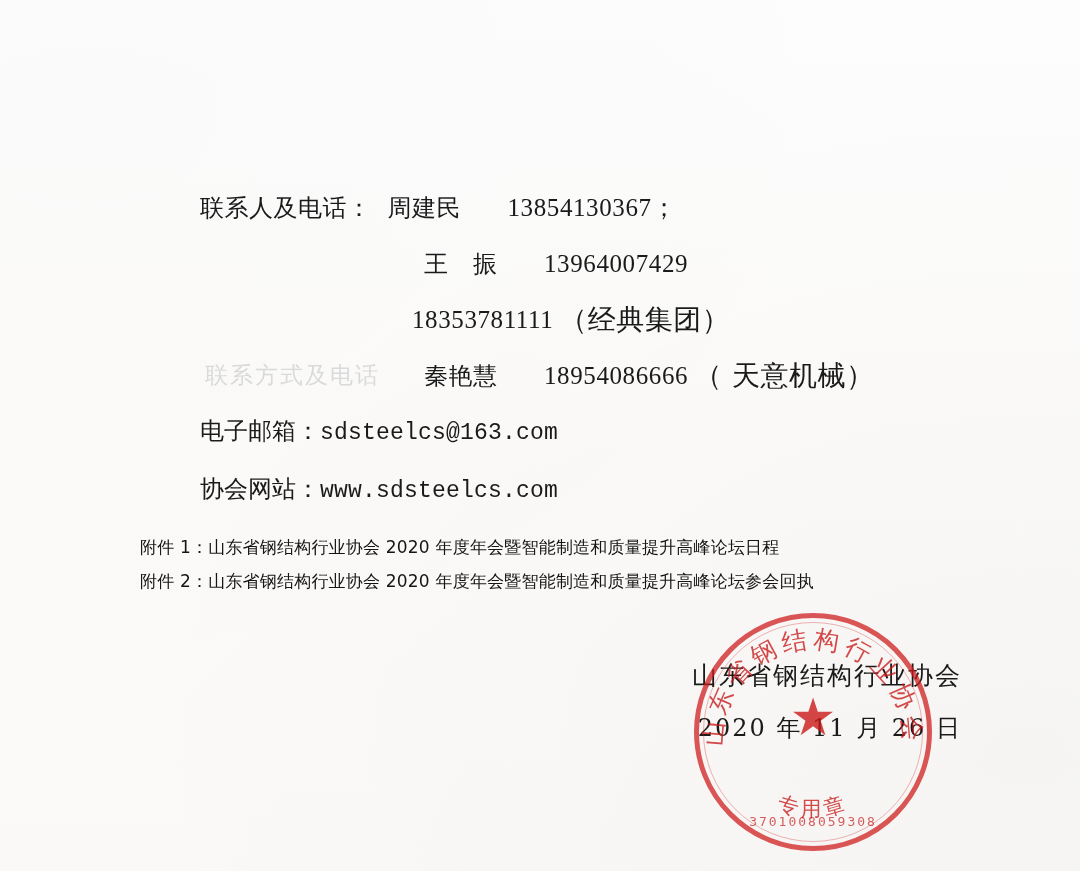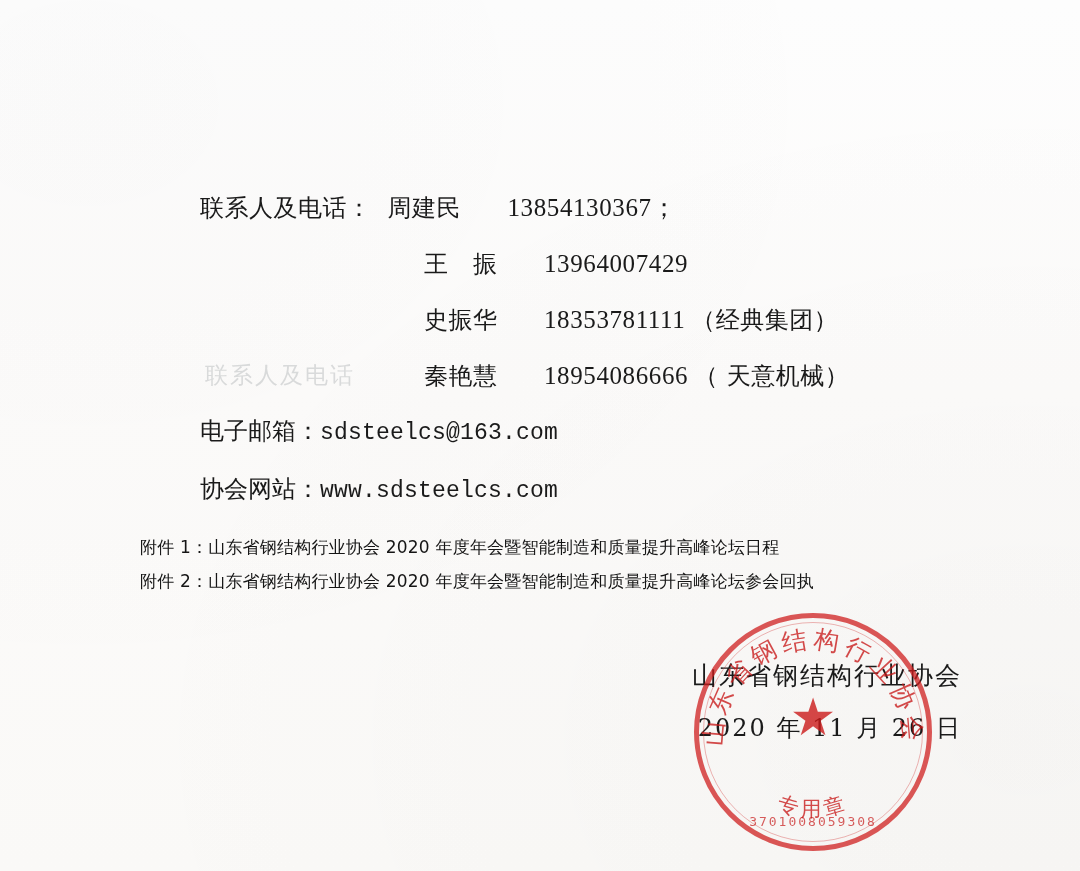"史振华" span.name { html: <span>史振华</span> -> none }
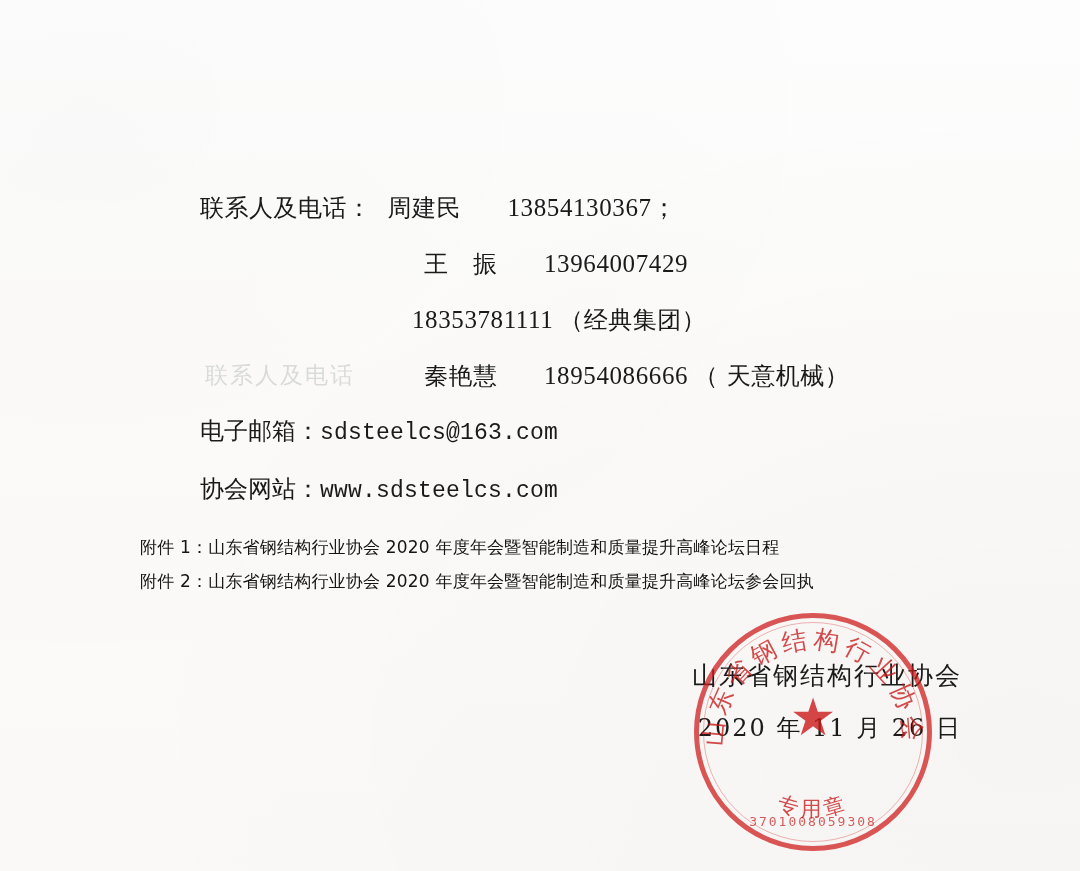"（经典集团）" .contact-line .note { font-size: 24px -> 28px }
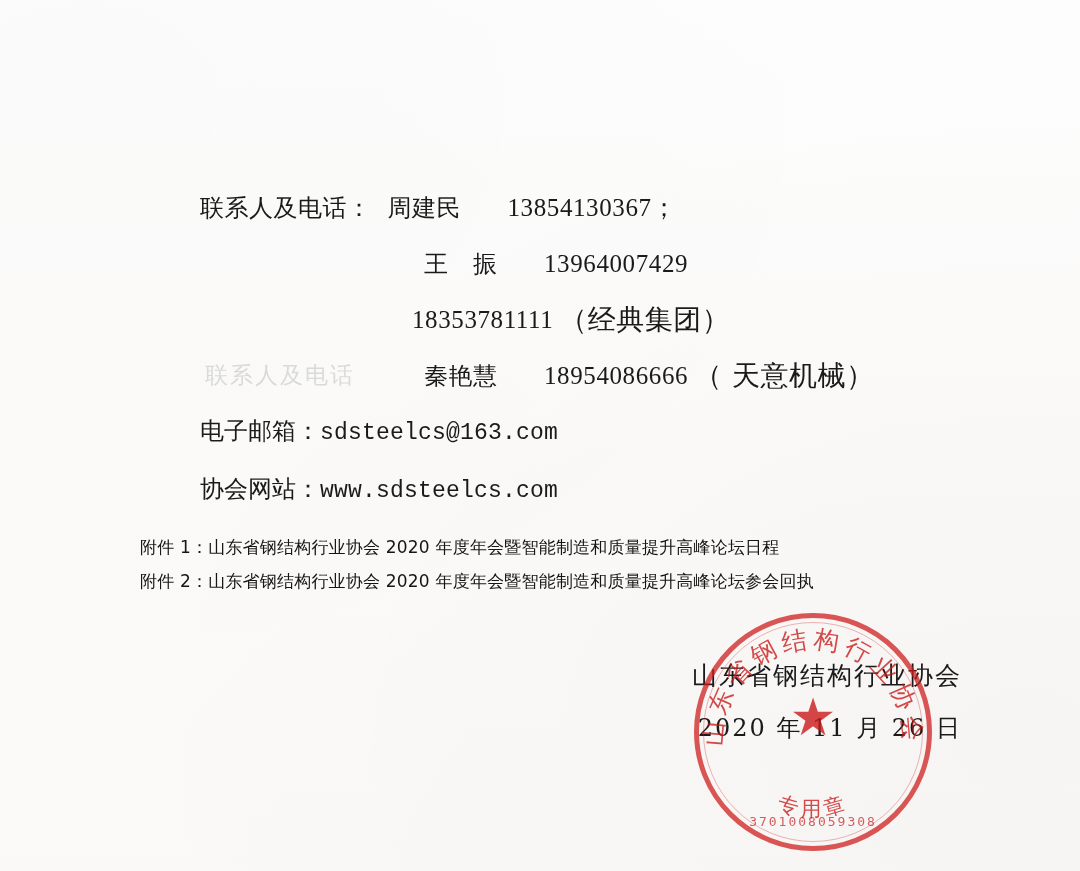"联系人及电话" div.ghost { text: 人 -> 方式 }
